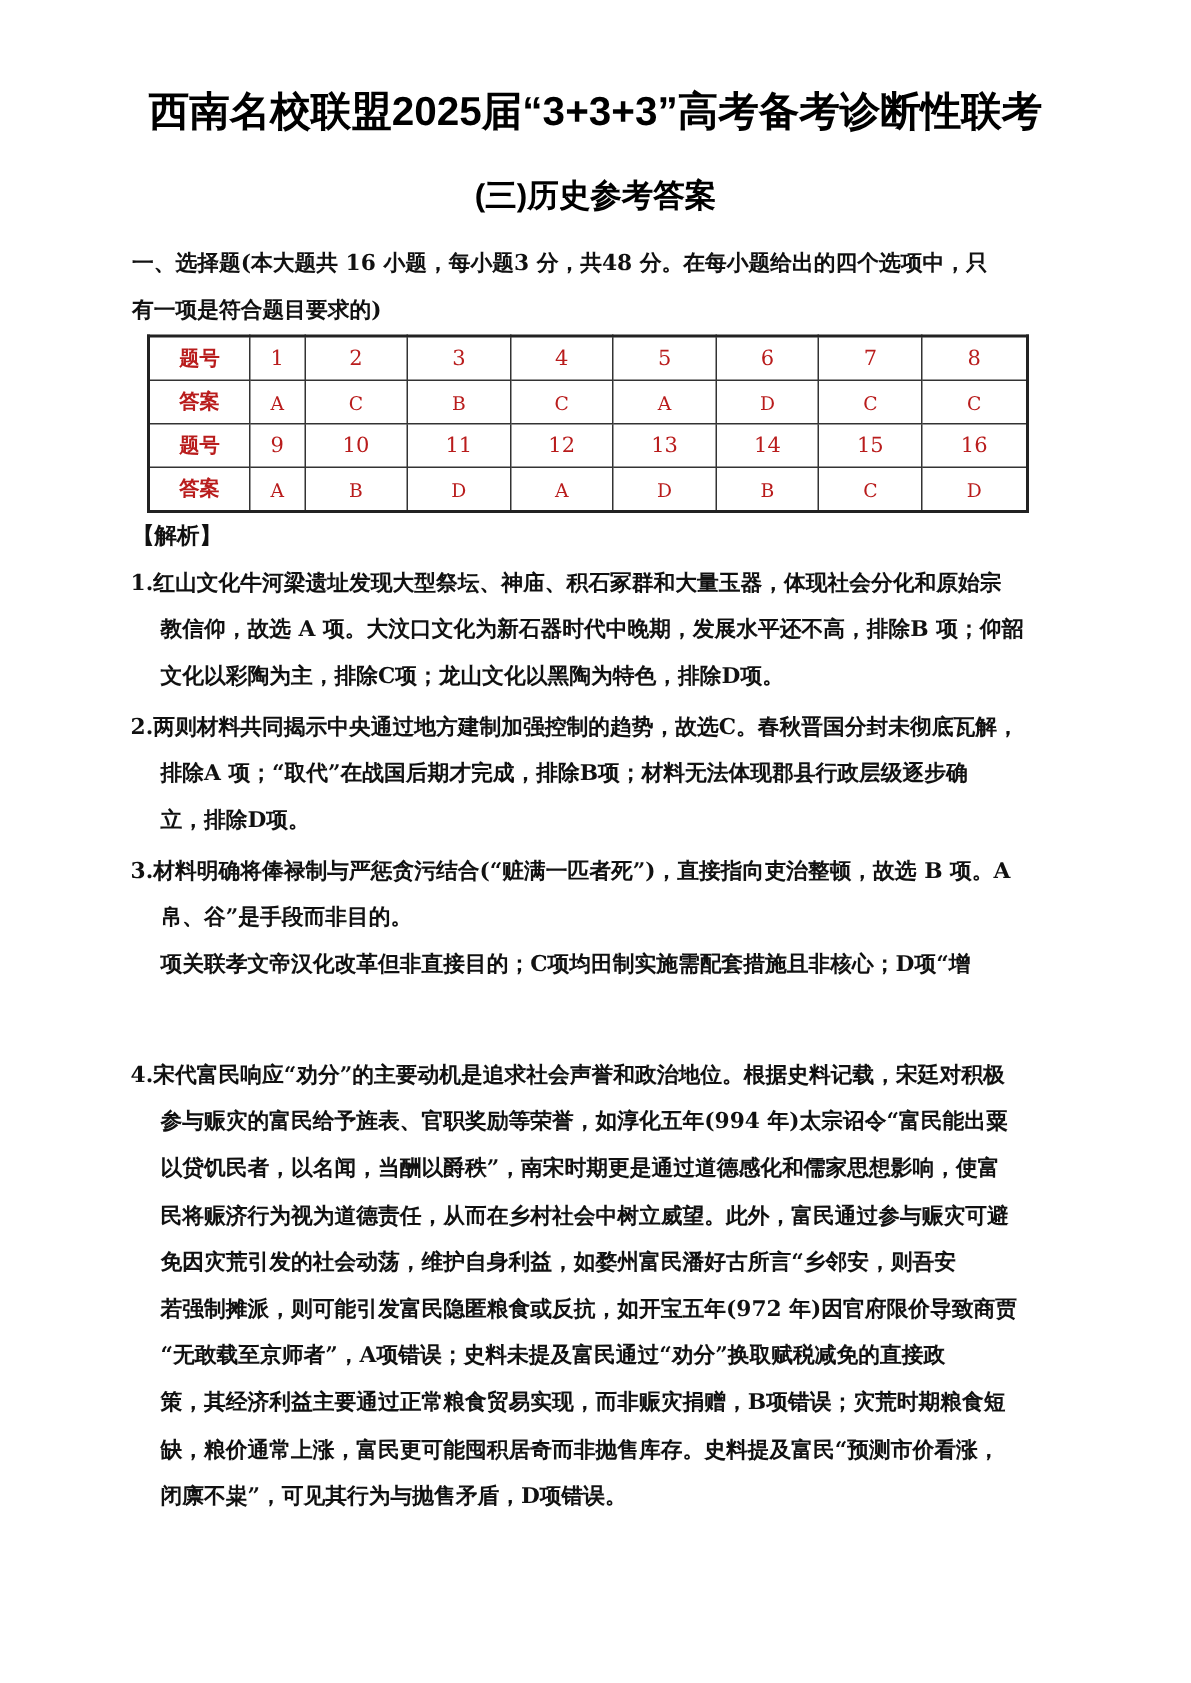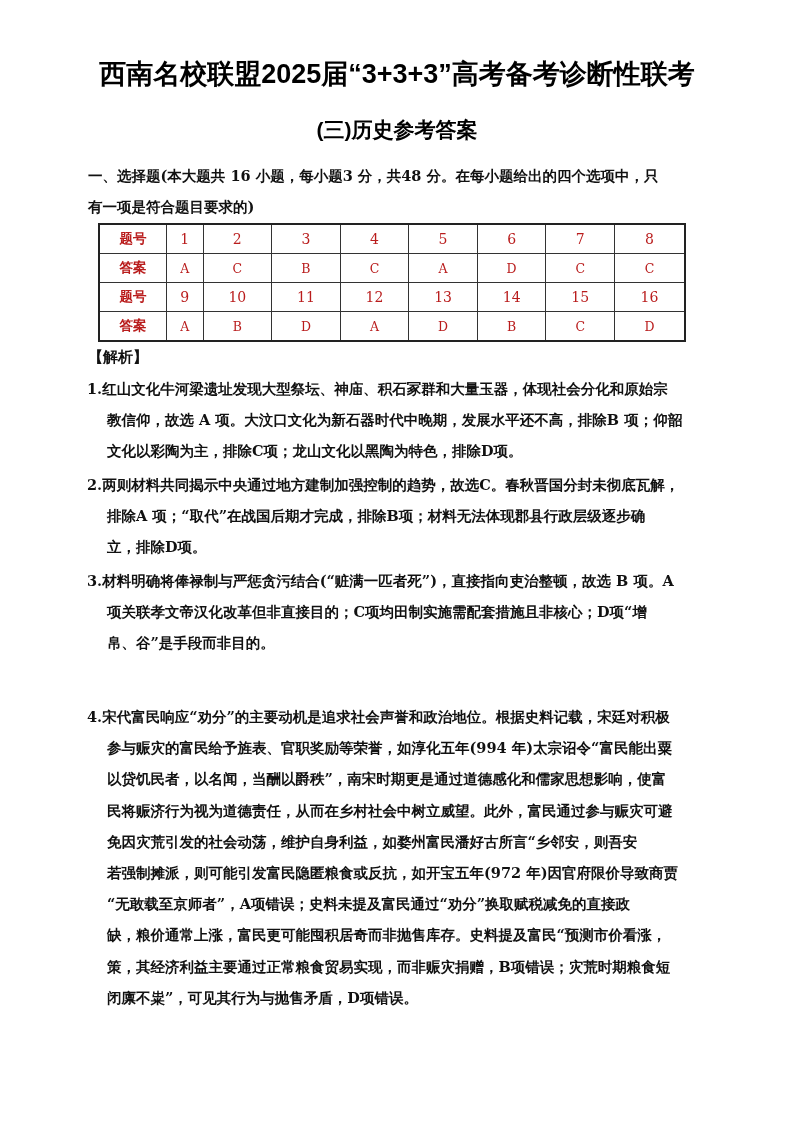"项关联孝文帝汉化改革但非直接目的；C项均田制实施需配套措施且非核心；D项“增" span.line { order: before "帛、谷”是手段而非目的。" -> after "帛、谷”是手段而非目的。" }
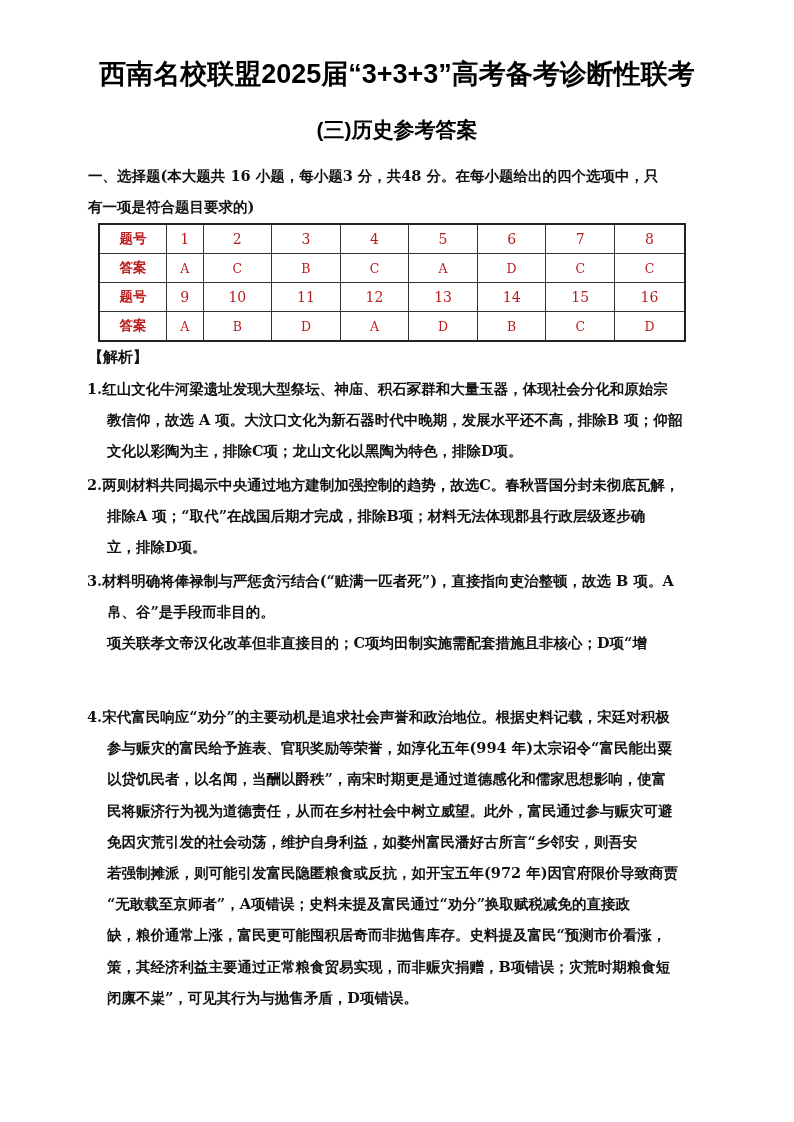"缺，粮价通常上涨，富民更可能囤积居奇而非抛售库存。史料提及富民“预测市价看涨，" span.line { order: before "策，其经济利益主要通过正常粮食贸易实现，而非赈灾捐赠，B项错误；灾荒时期粮食短" -> after "策，其经济利益主要通过正常粮食贸易实现，而非赈灾捐赠，B项错误；灾荒时期粮食短" }
